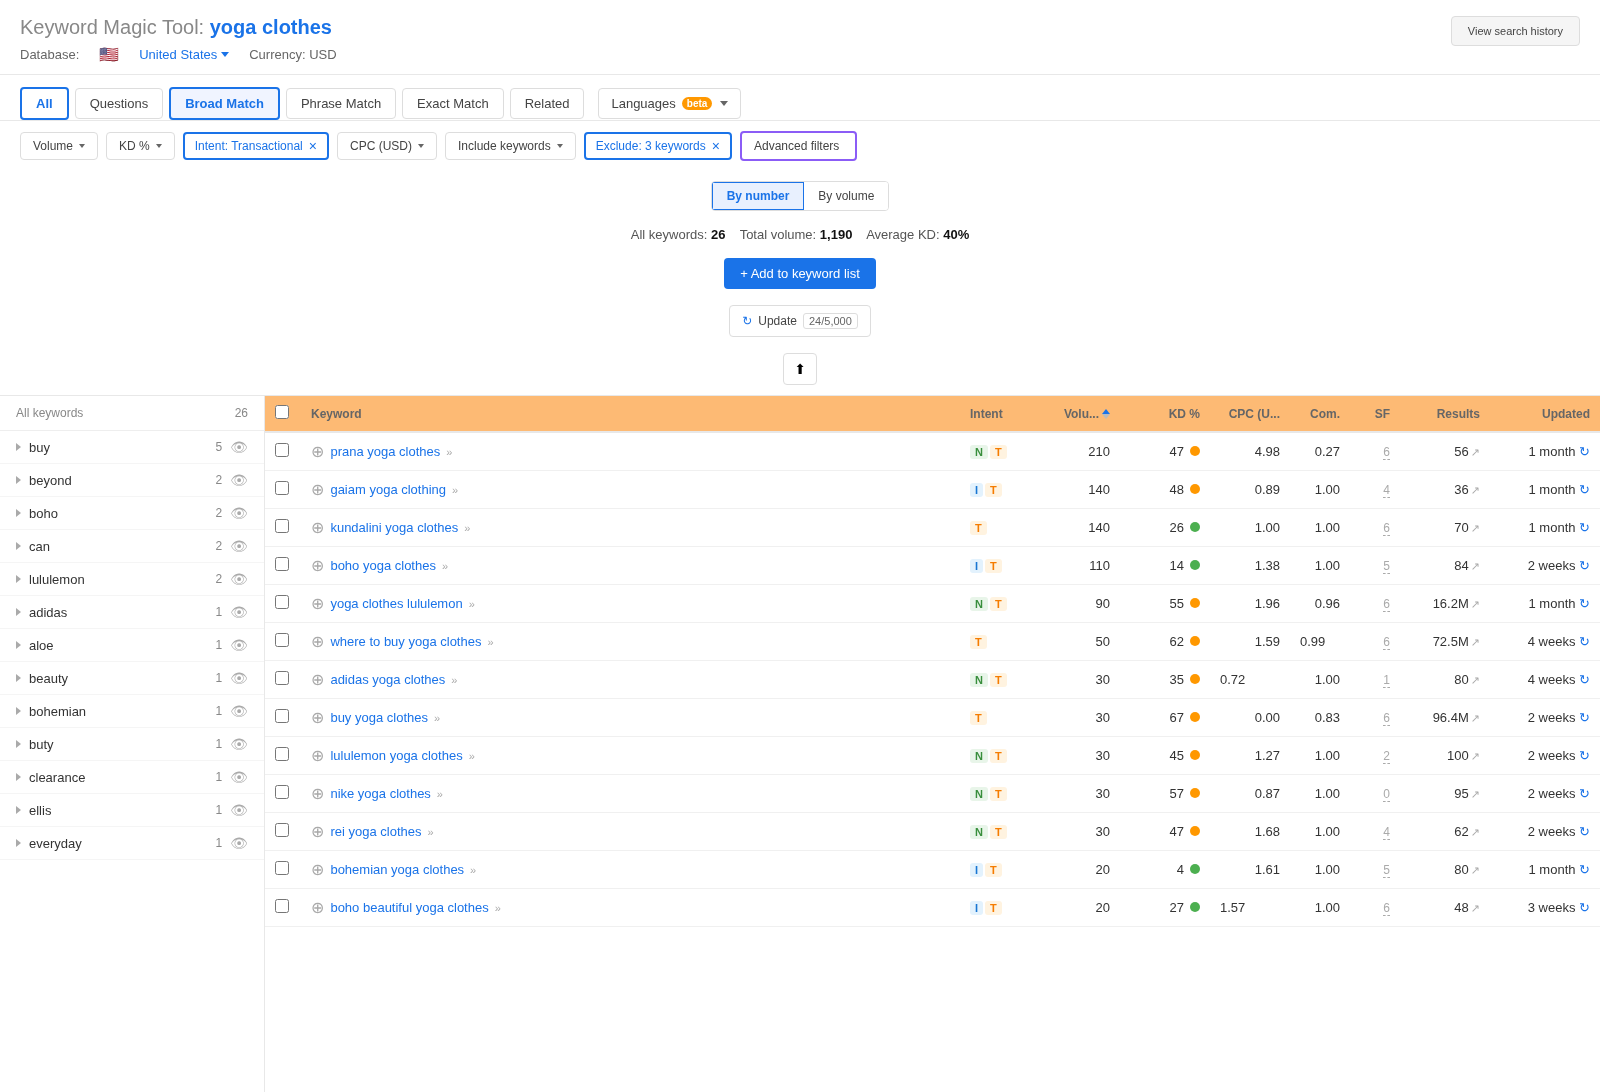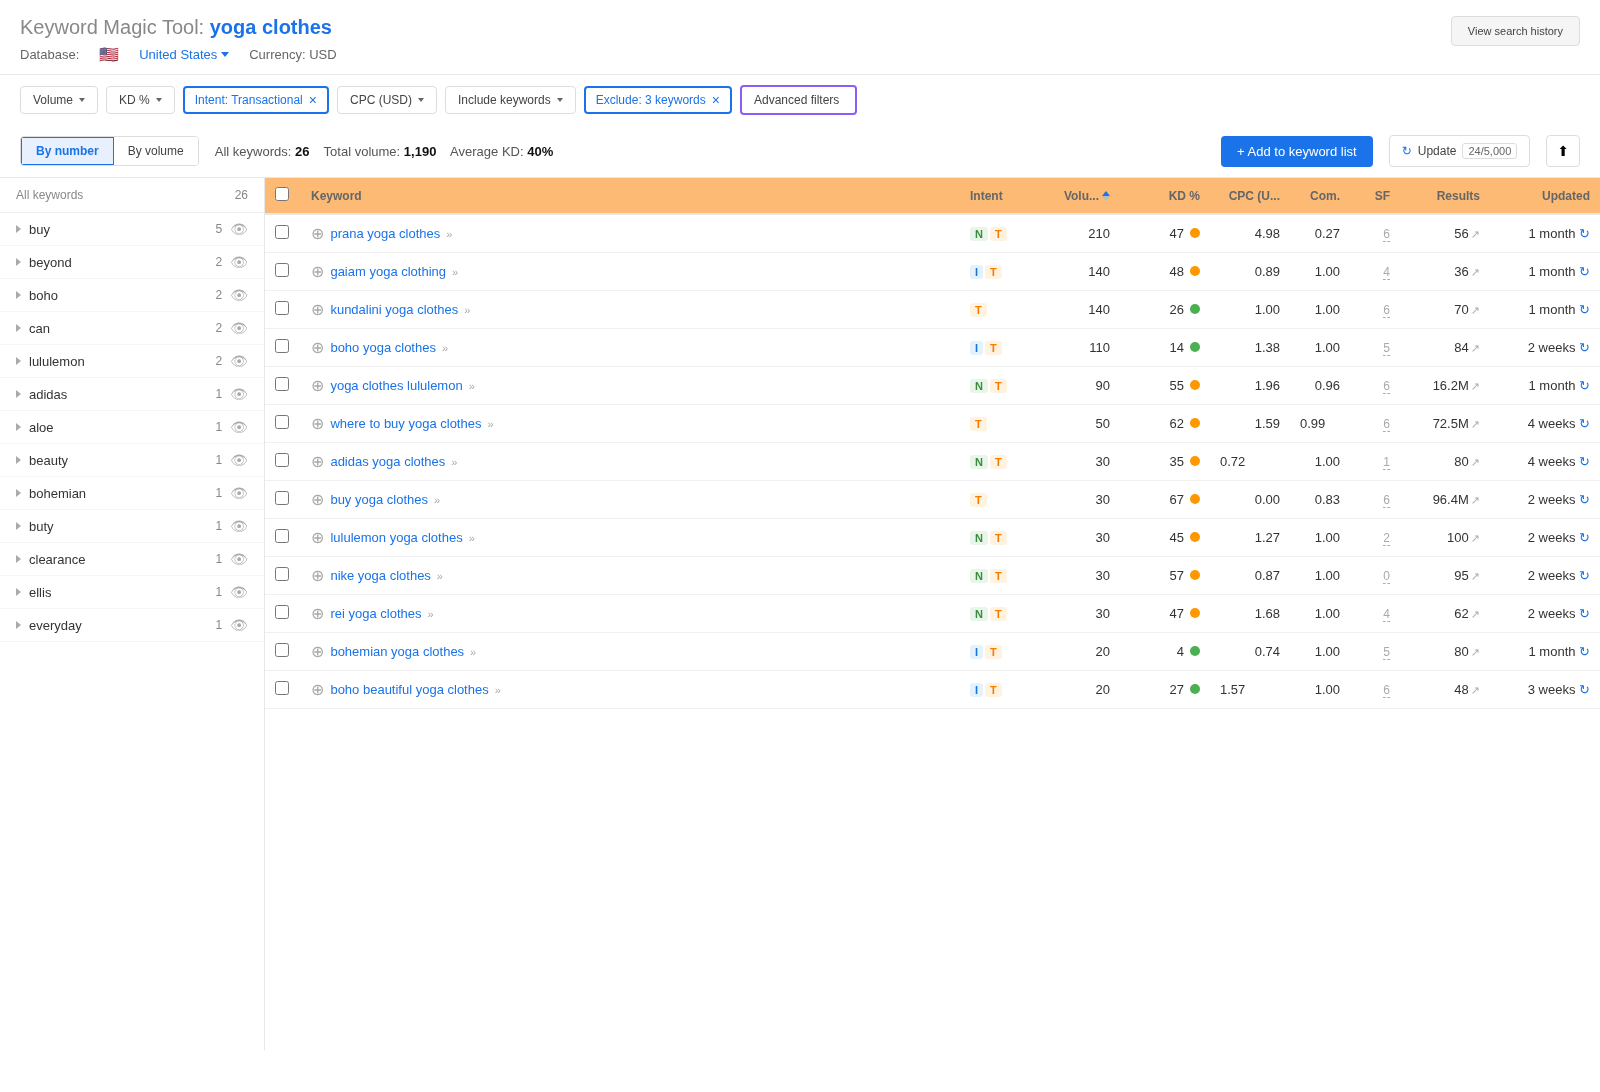"All" div.tabs-row { html: none -> <div> <button>All</button> <button>Questions</button> <button>Broad Match</button> <button>Phrase Match</button> <button>Exact Match</button> <button>Related</button> <button> <span>Languages</span> <span>beta</span> <span></span> </button> </div> }
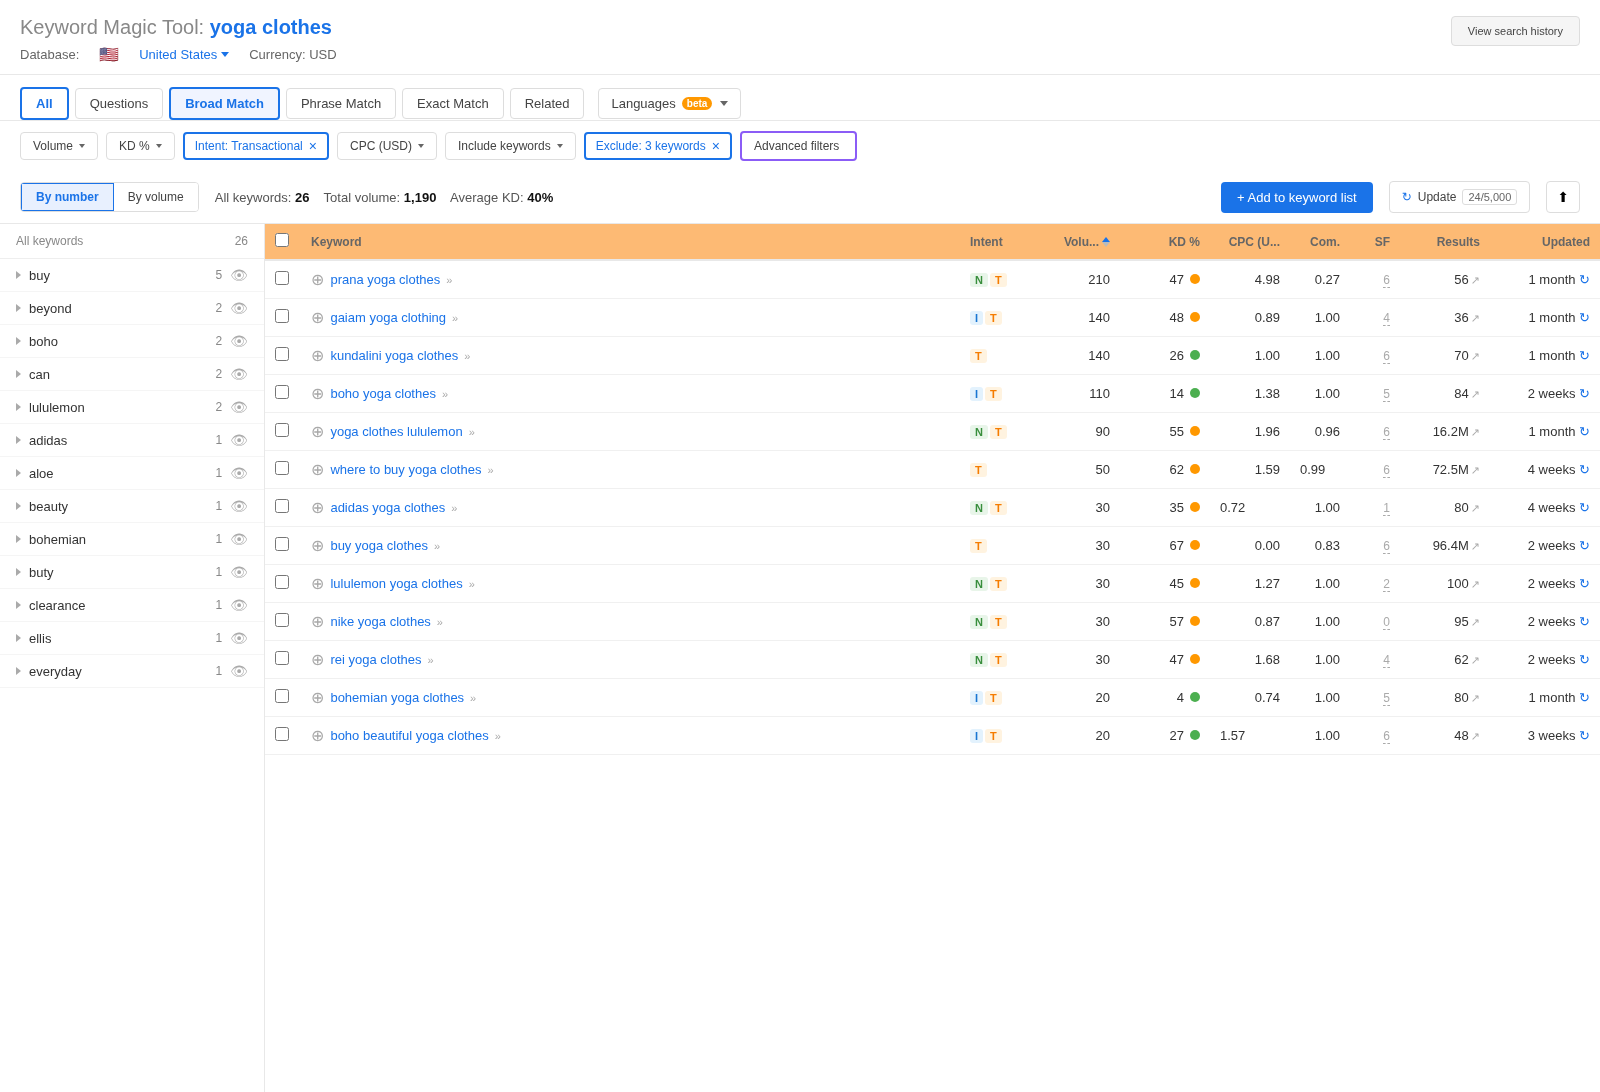"By number" .toolbar { flex-direction: none -> column }
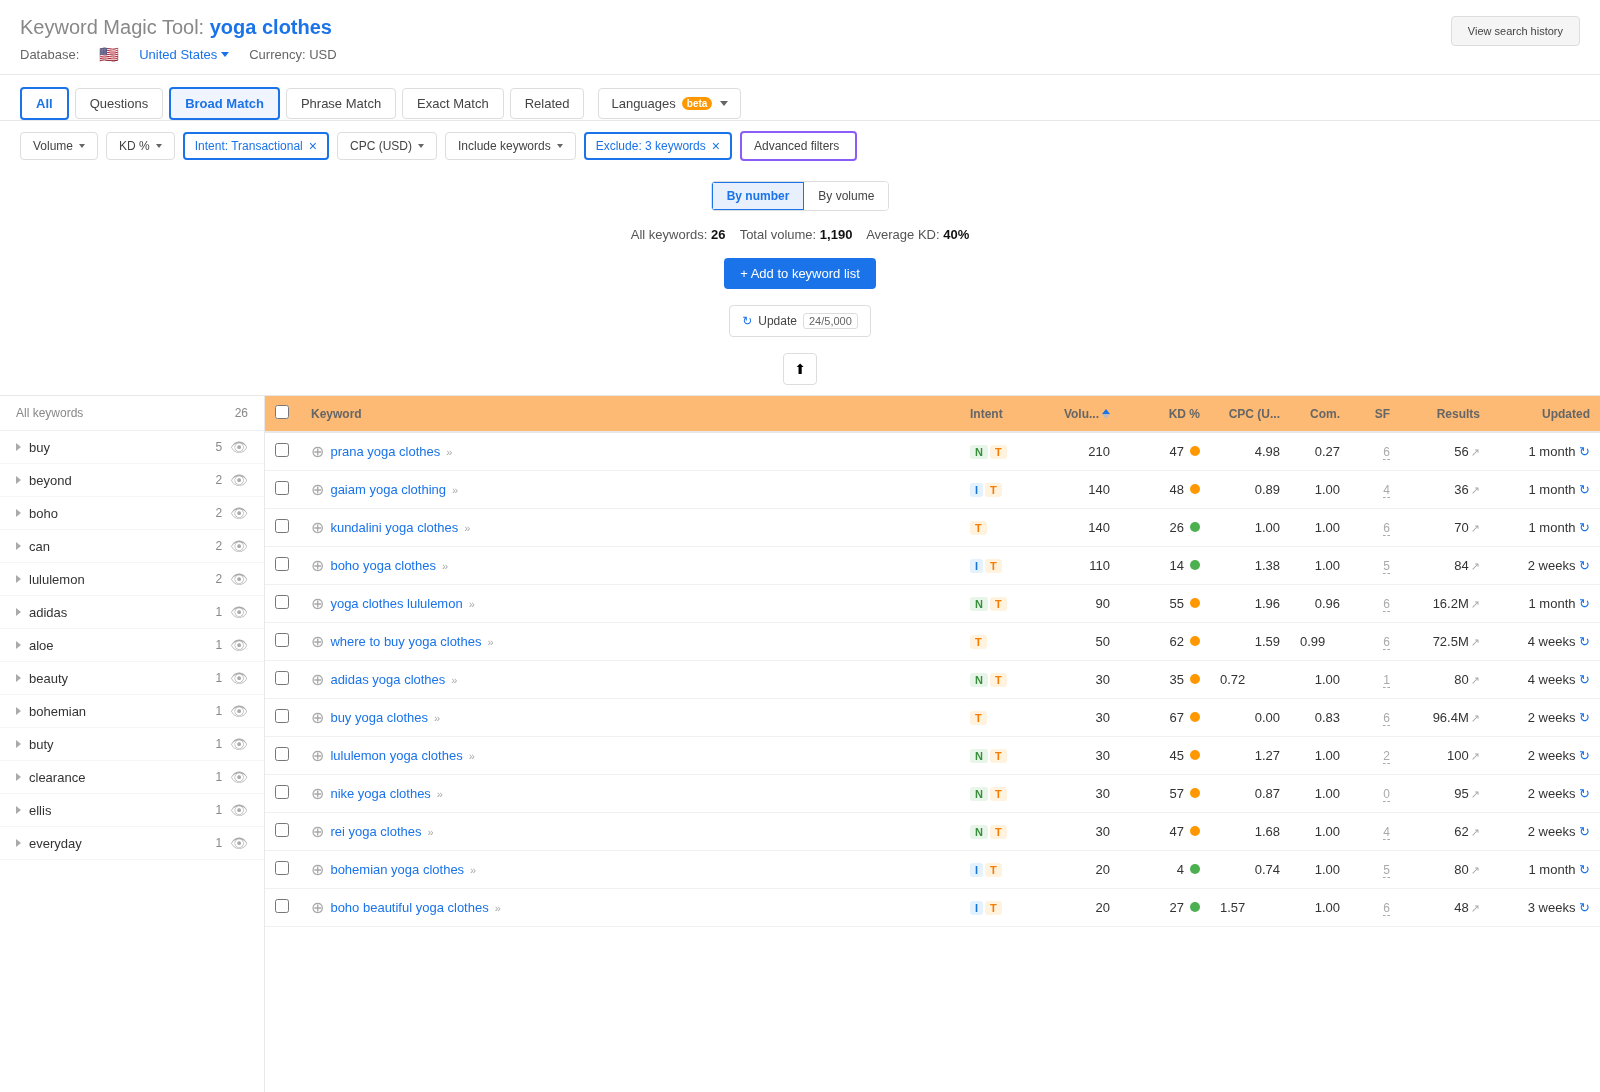"0.74" td.cpc-col { text: 0.74 -> 1.61 }
